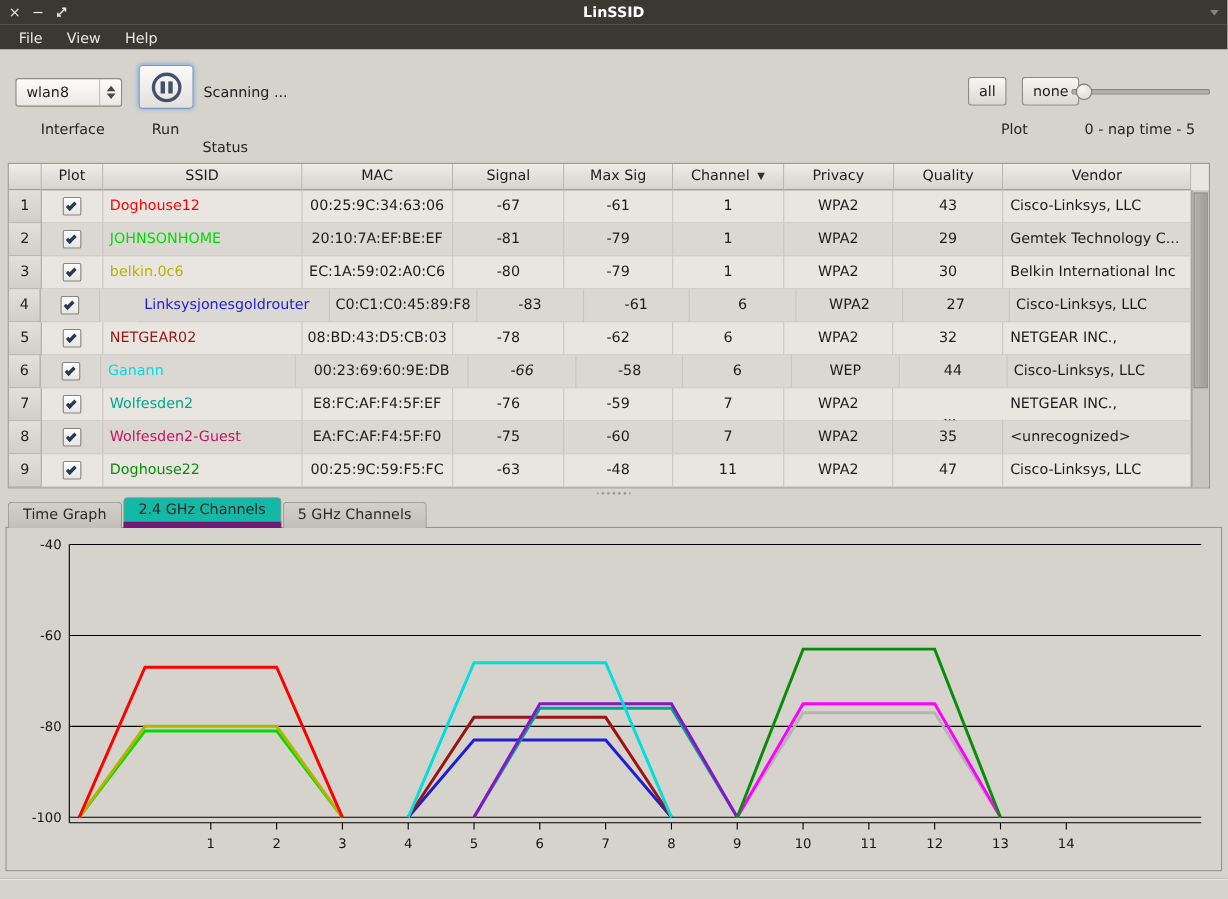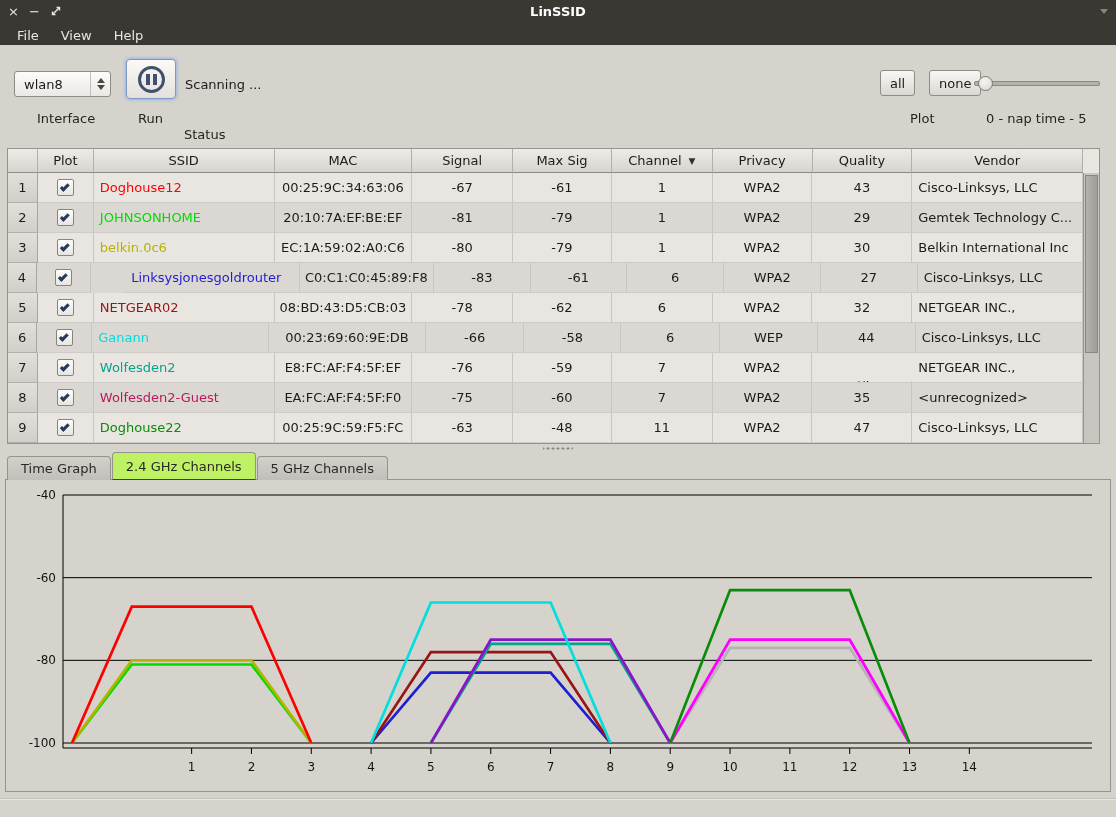"-66" div.td { font-style: none -> italic }
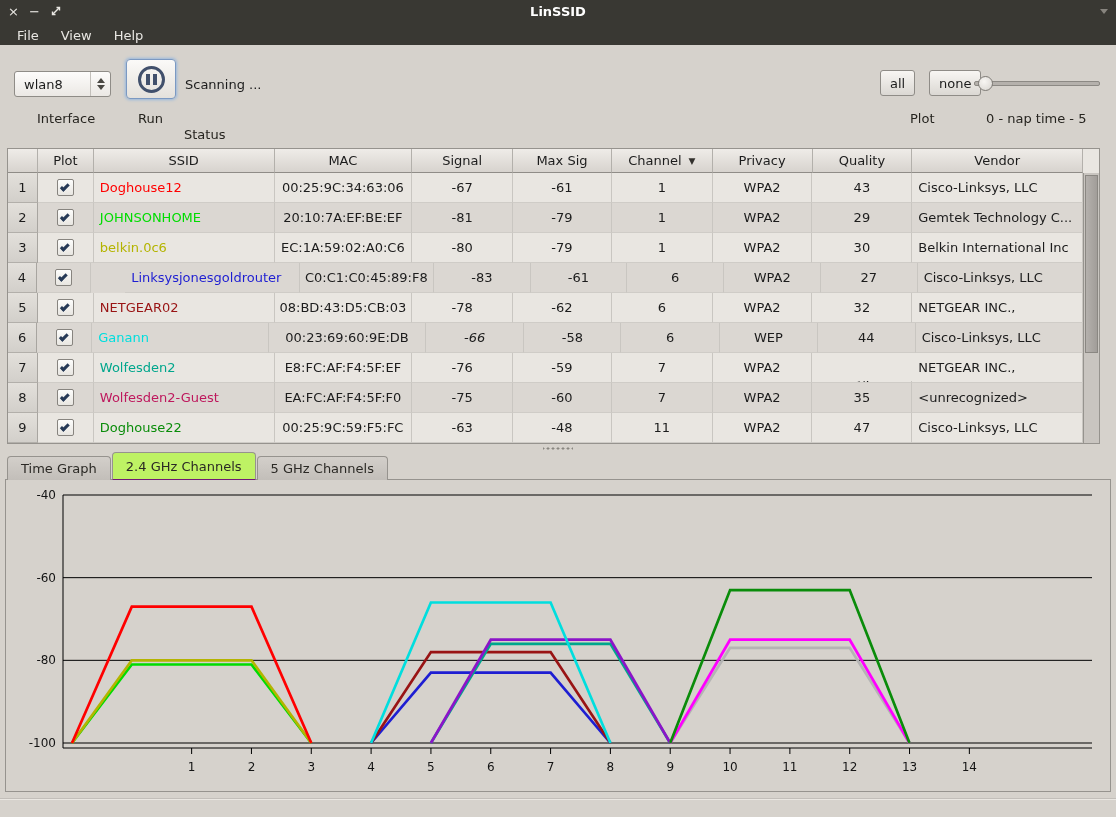"2.4 GHz Channels" .tab.active { background: #bef264 -> #14b8a6; border-bottom: 1px solid #701a75 -> 6px solid #701a75 }
